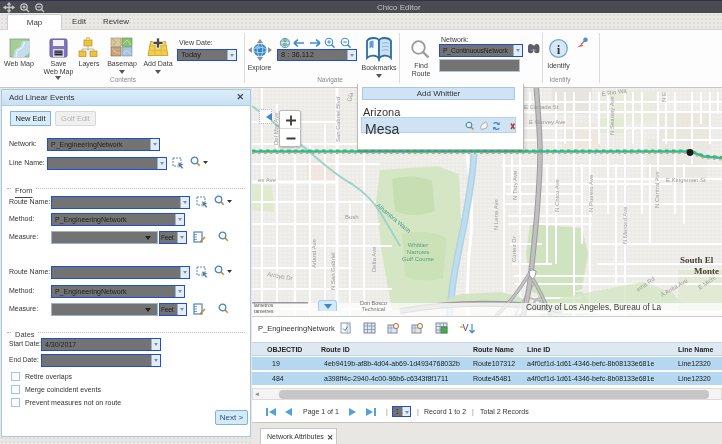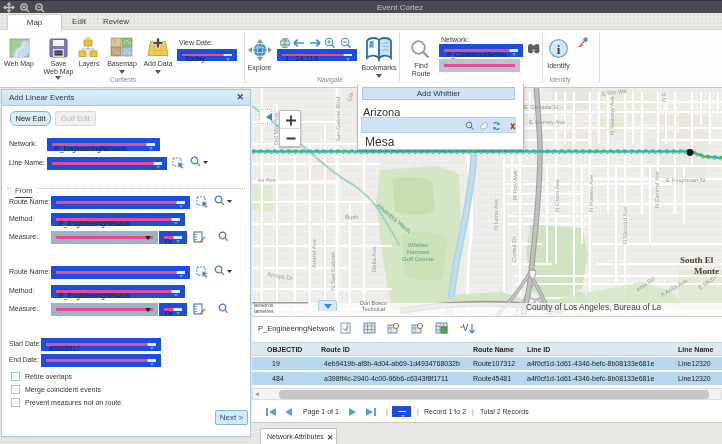"Event Cortez" div.ttl { text: Event Cortez -> Chico Editor }
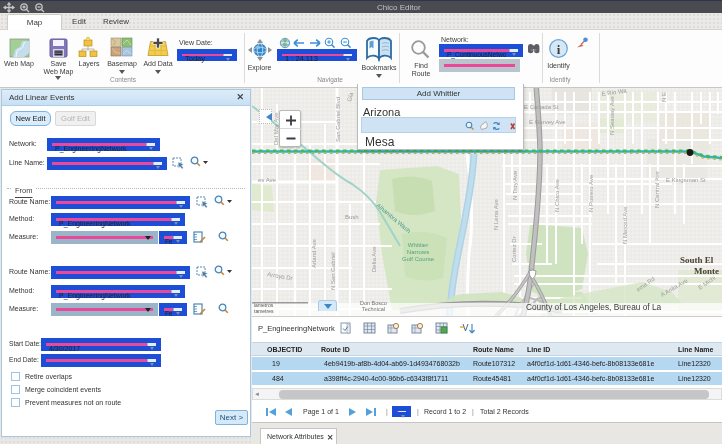"Today" .combo { background: #ec4899 -> #737373; border: 5px solid #1d4ed8 -> 1px solid #1d4ed8 }
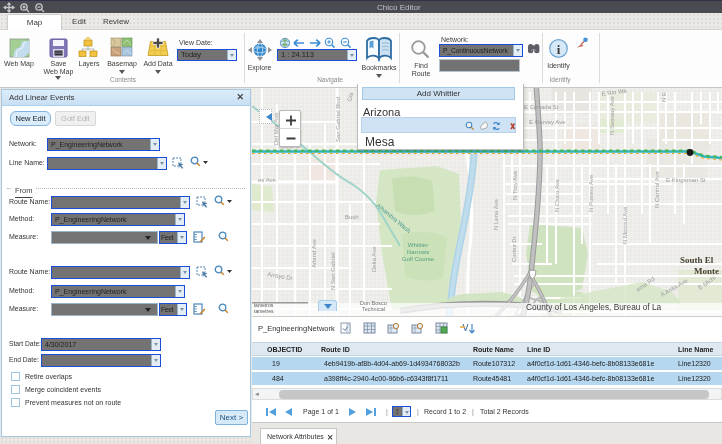"1 : 24.113" div.cval { text: 1 : 24.113 -> 8 : 36.112 }
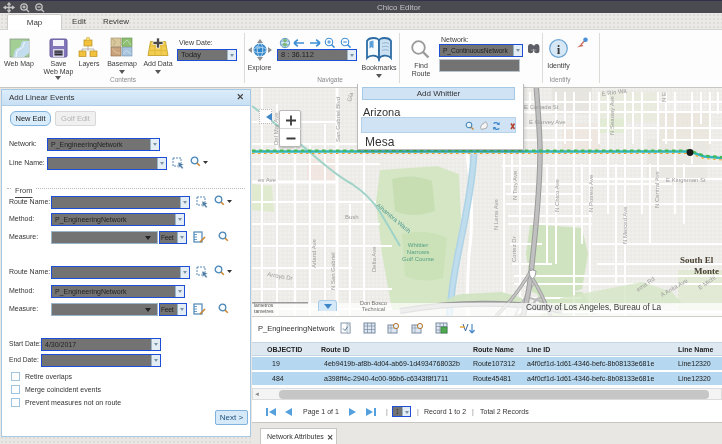"New Edit" div.abs { border-radius: 6px -> 0 }
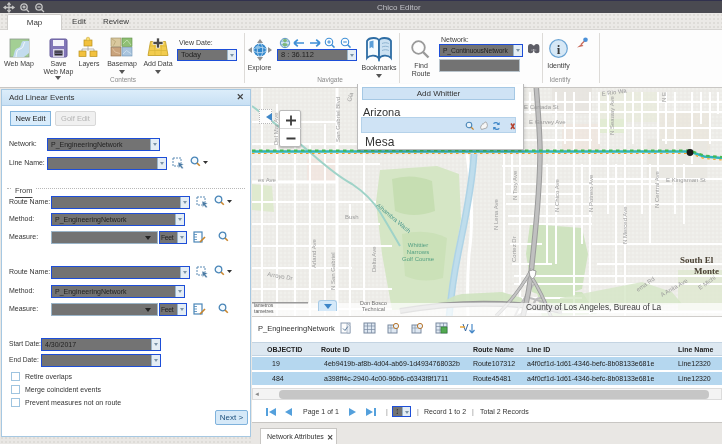"Mesa" div.abs { font-size: 12px -> 14px; top: 17px -> 3px }
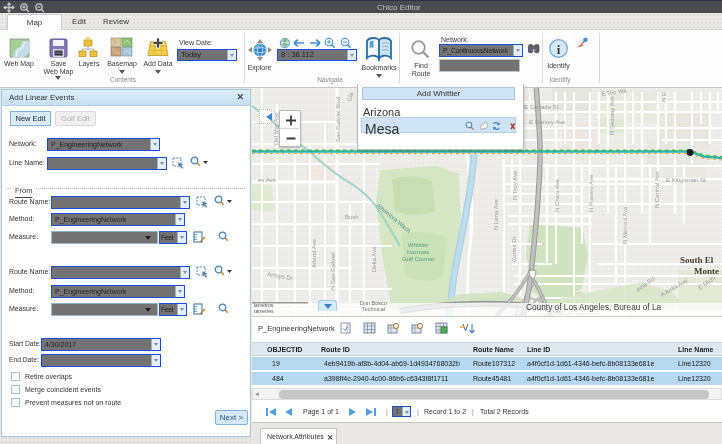"Dates" div.fsep { html: none -> <div><span>Dates</span></div> }
